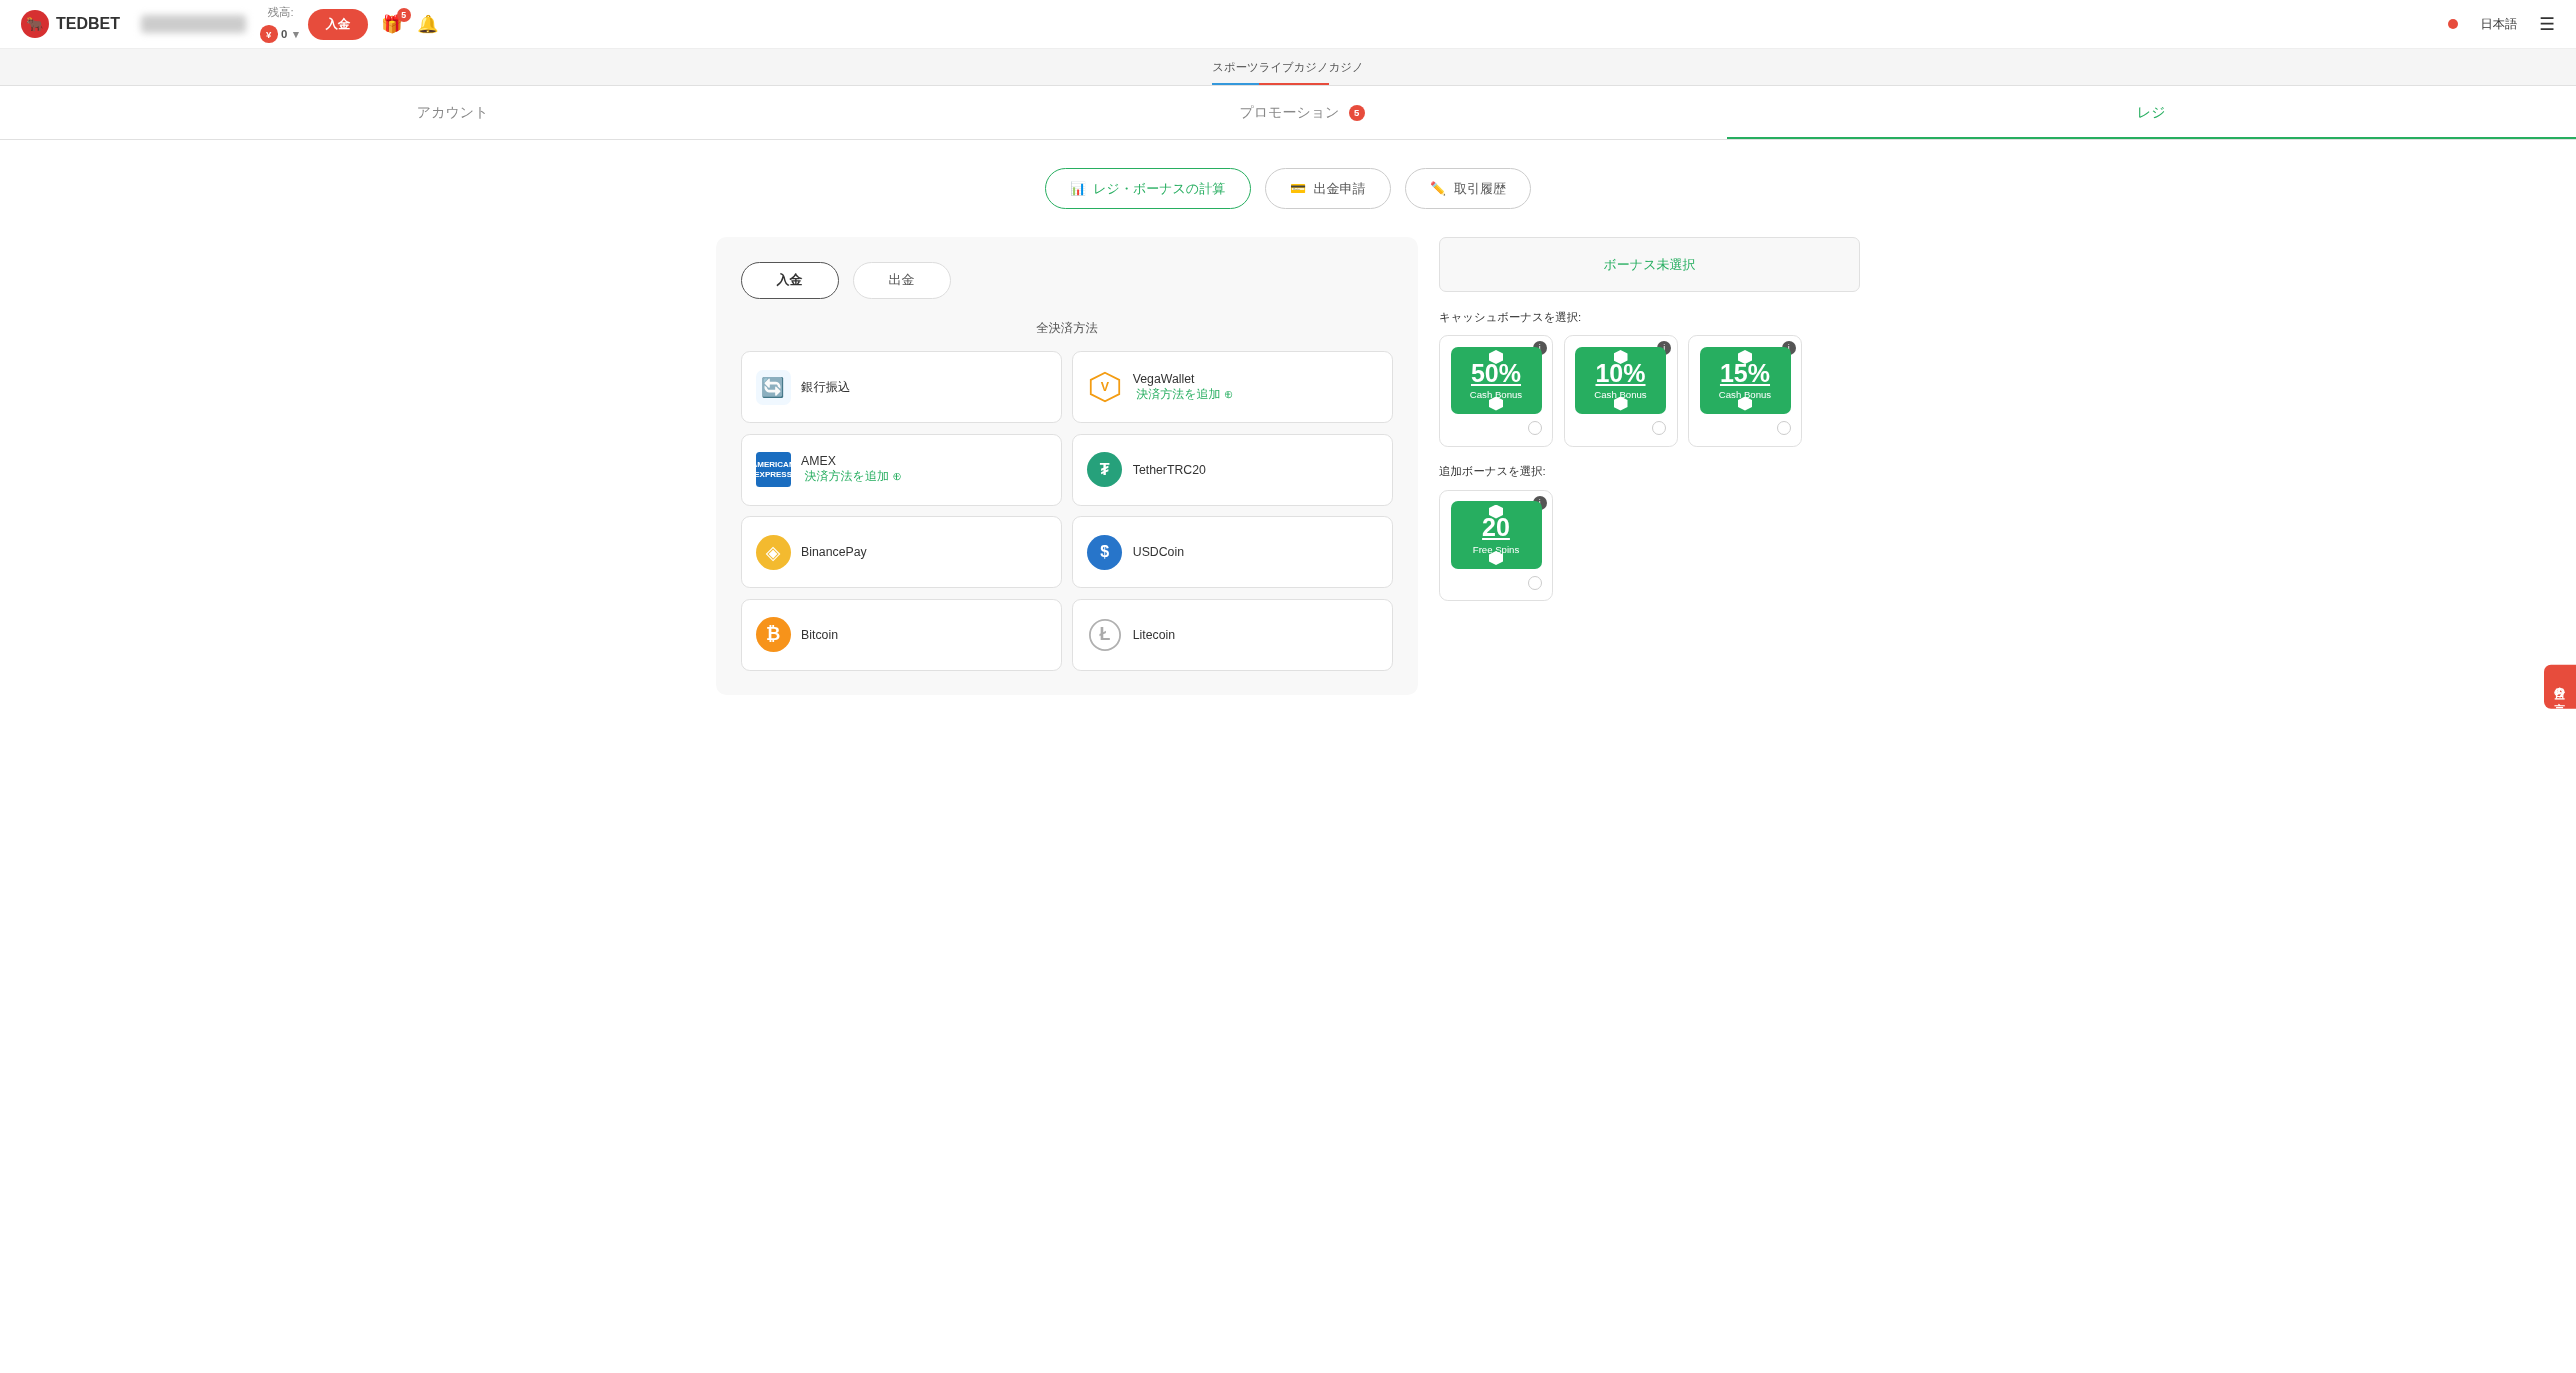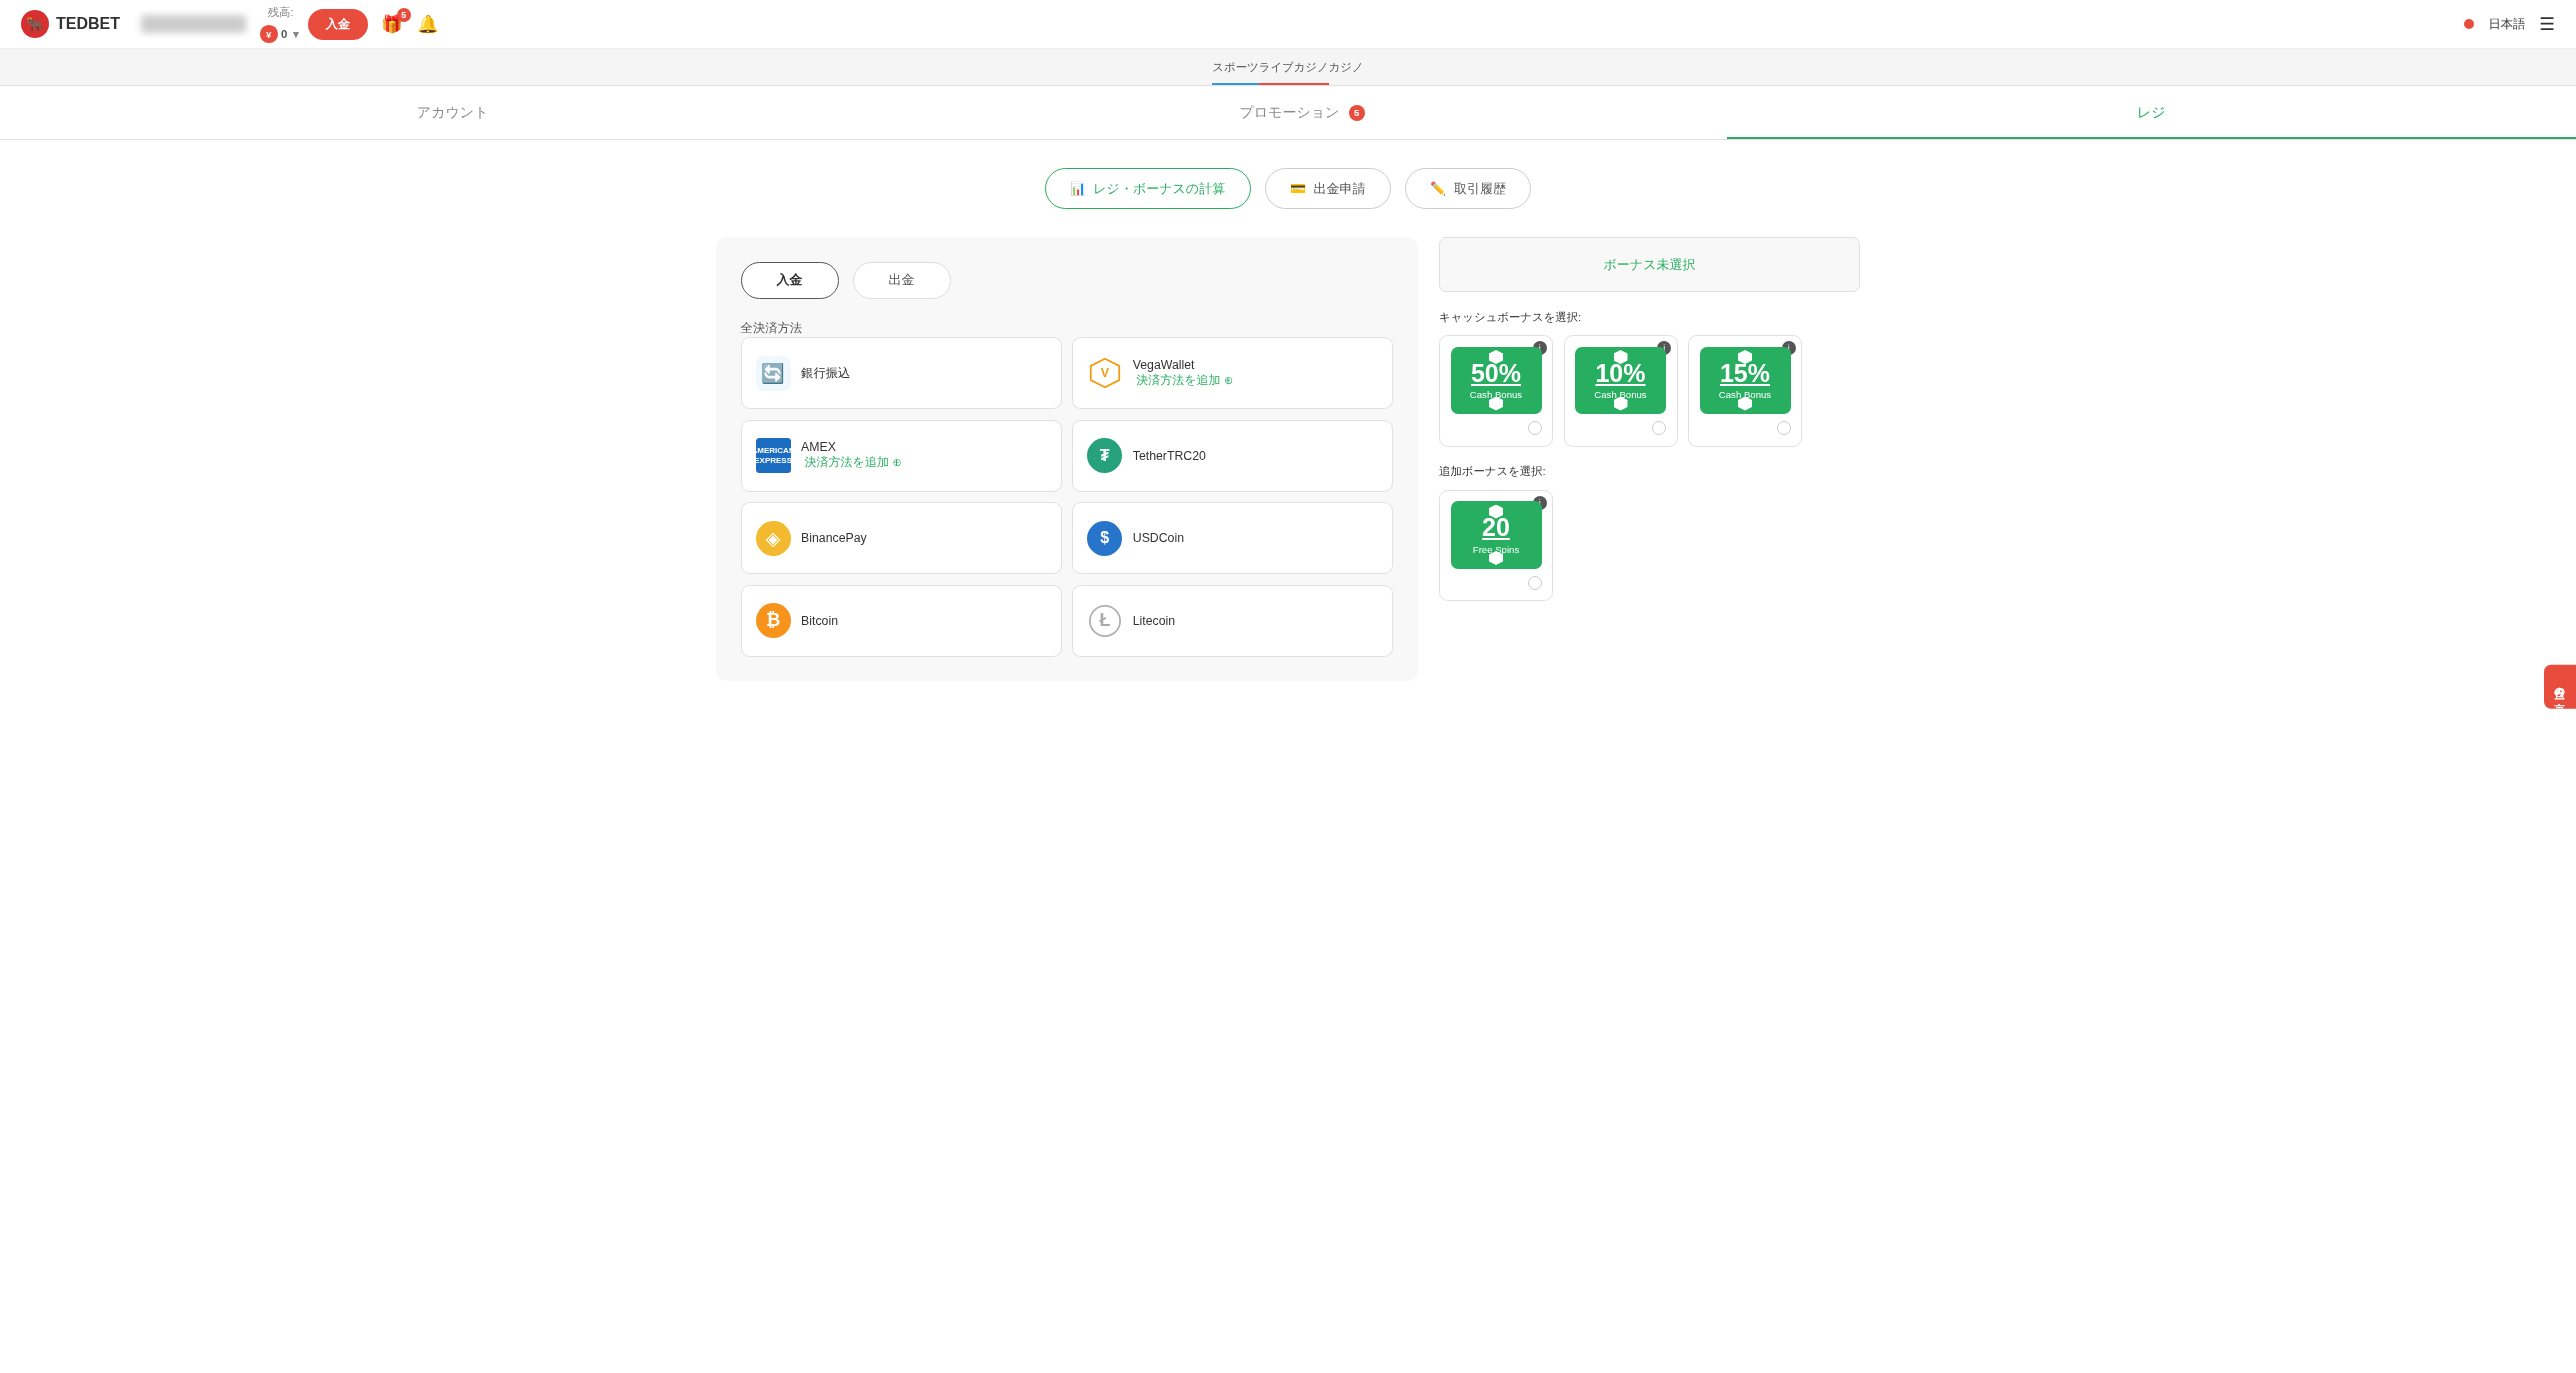"日本語" .header-right { gap: 14px -> 22px }
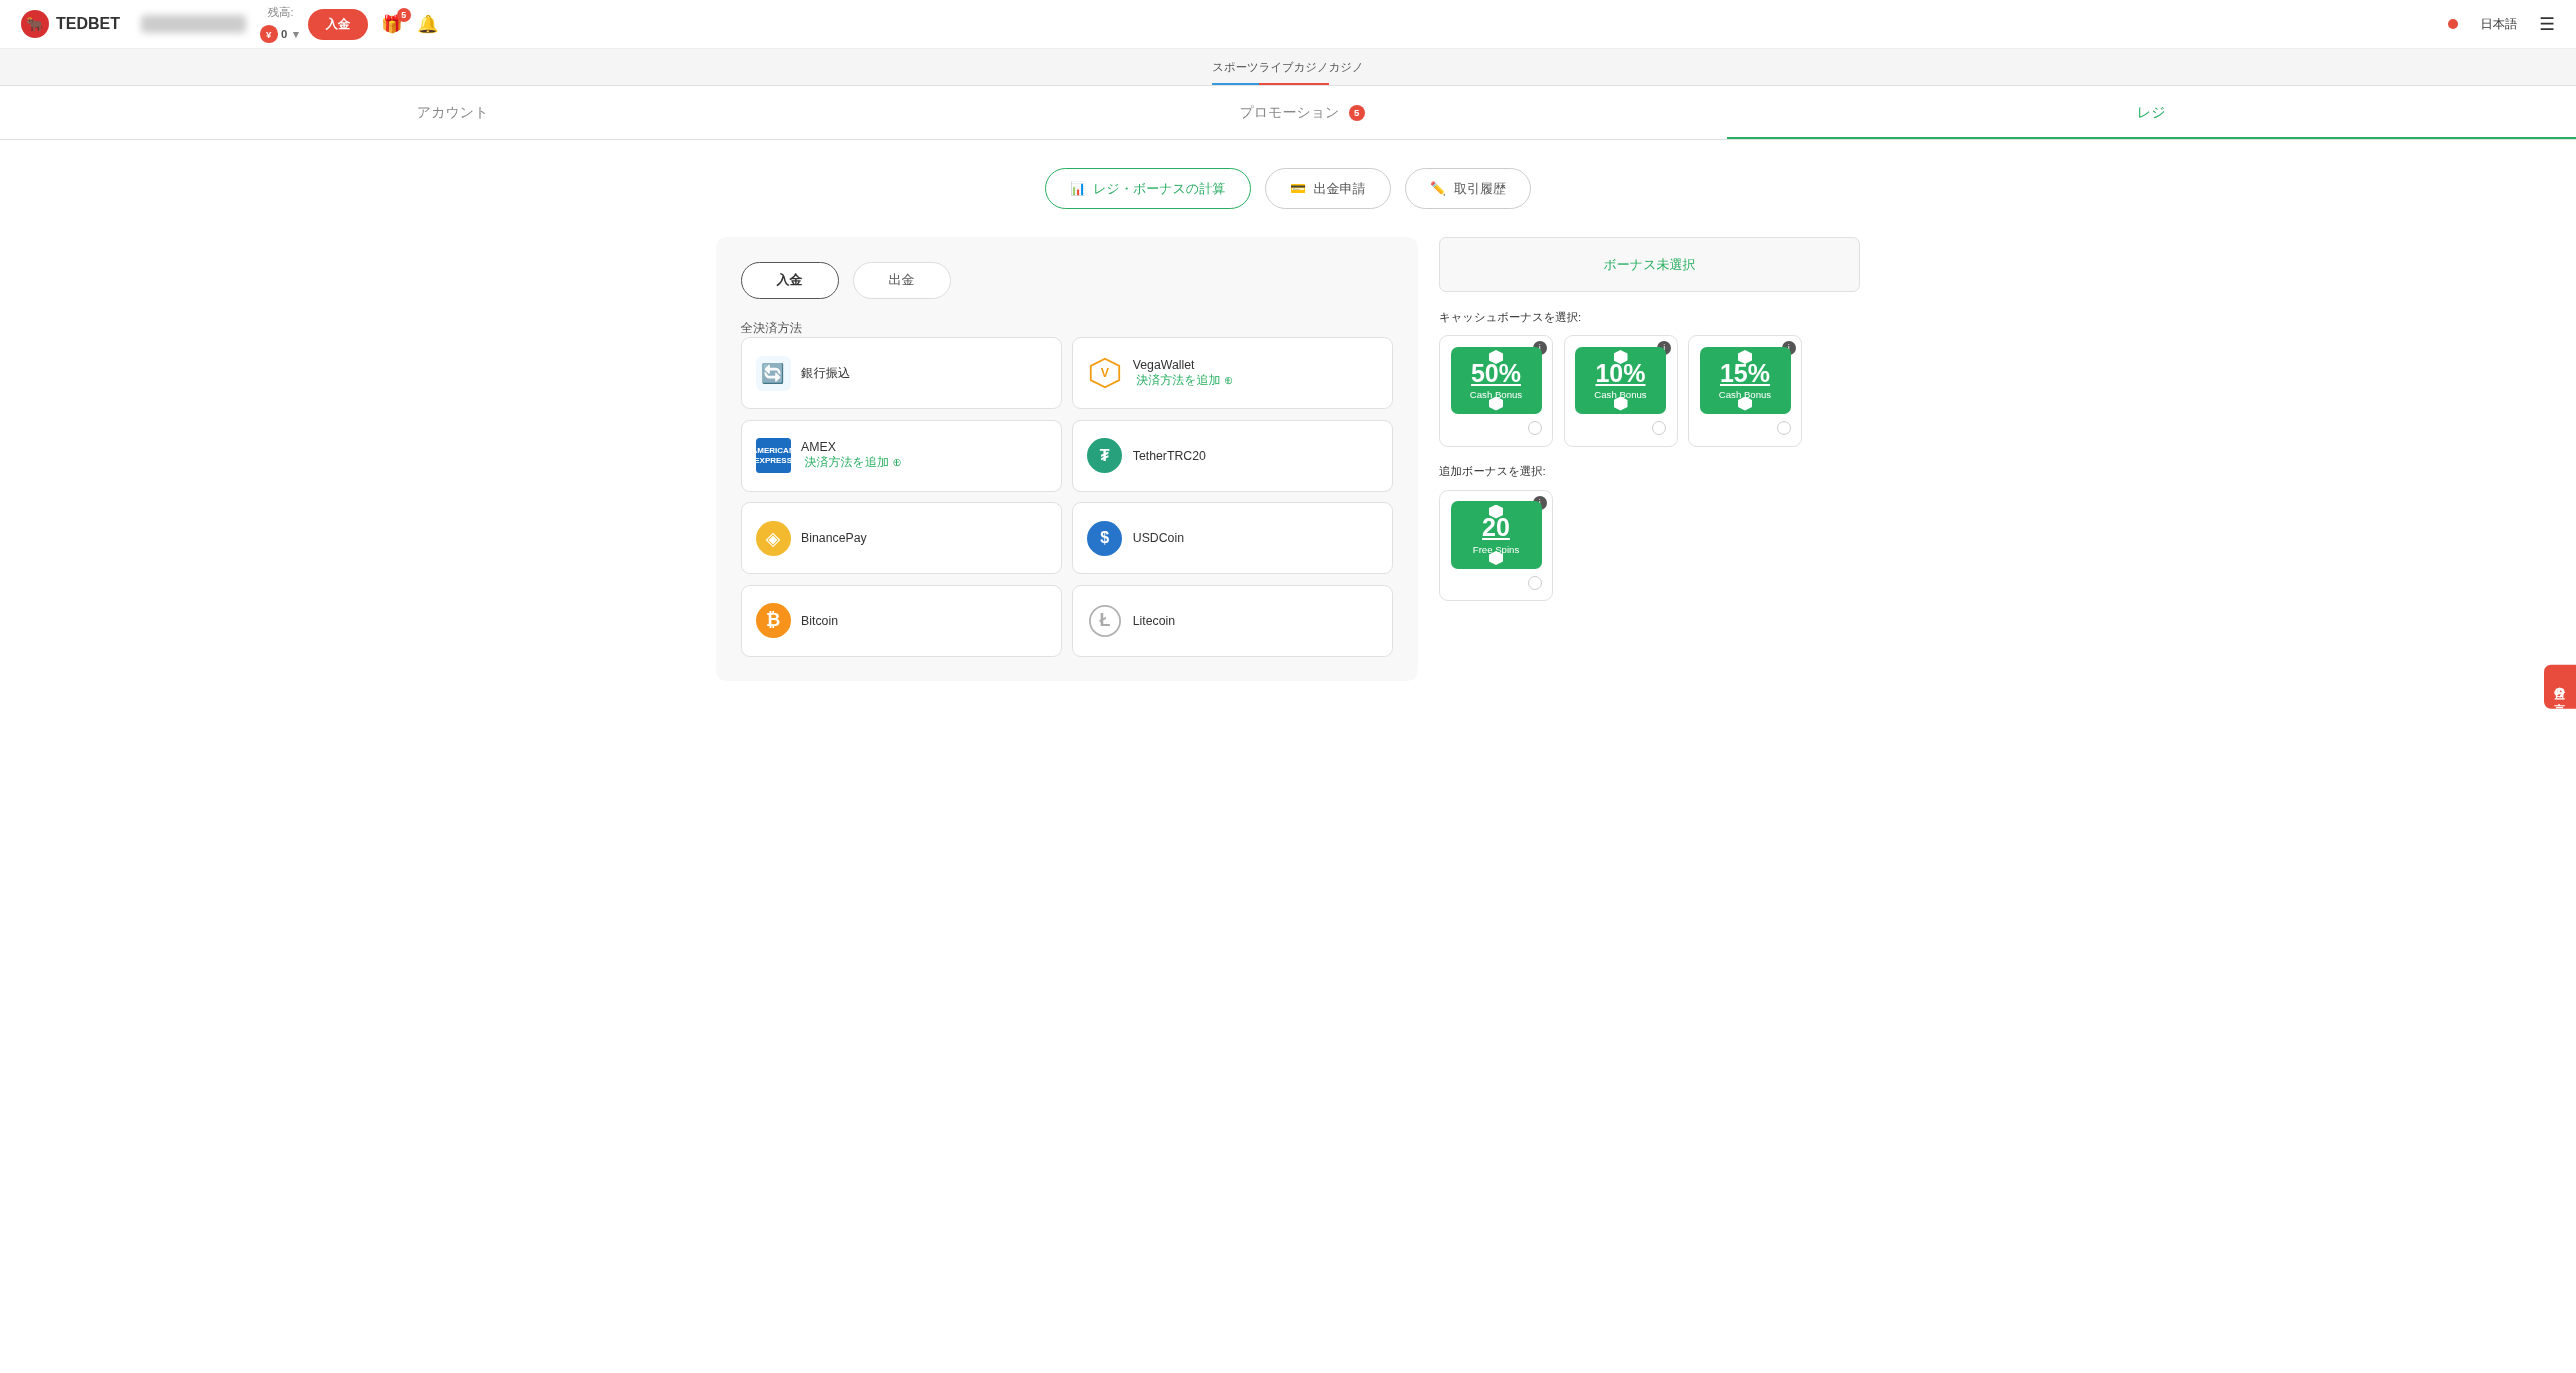"全決済方法" .section-title { margin-bottom: none -> 14px; text-align: none -> center }
